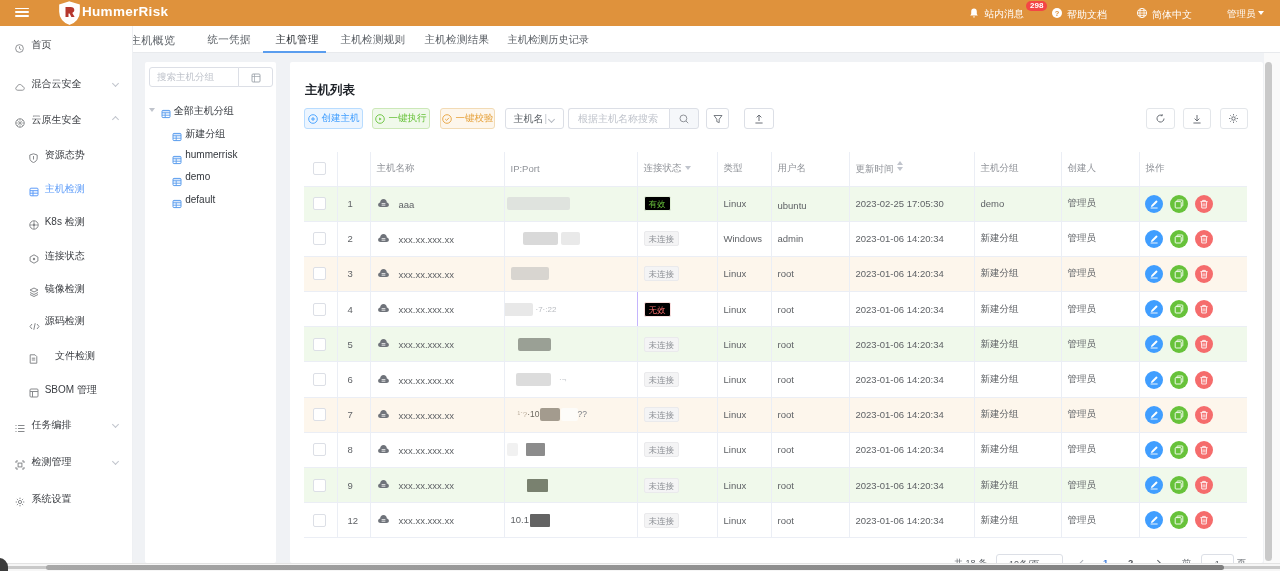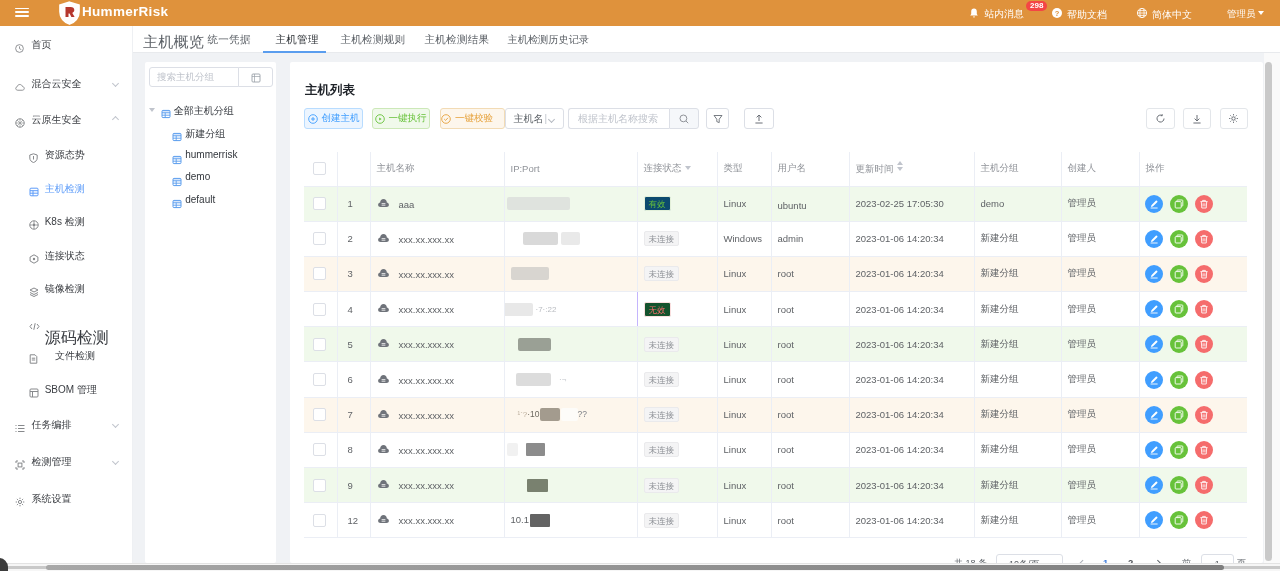"主机概览" div.abs { font-size: 15px -> 11px; left: 143px -> 130px }
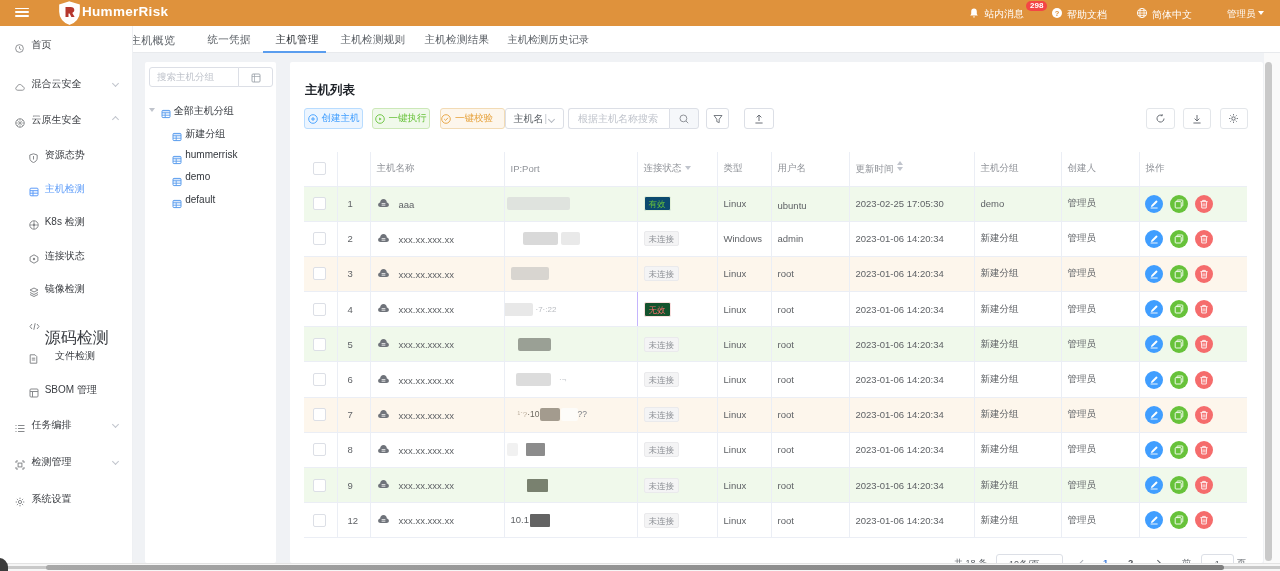"一键校验" div.abs { justify-content: none -> center; width: 65px -> 55px }
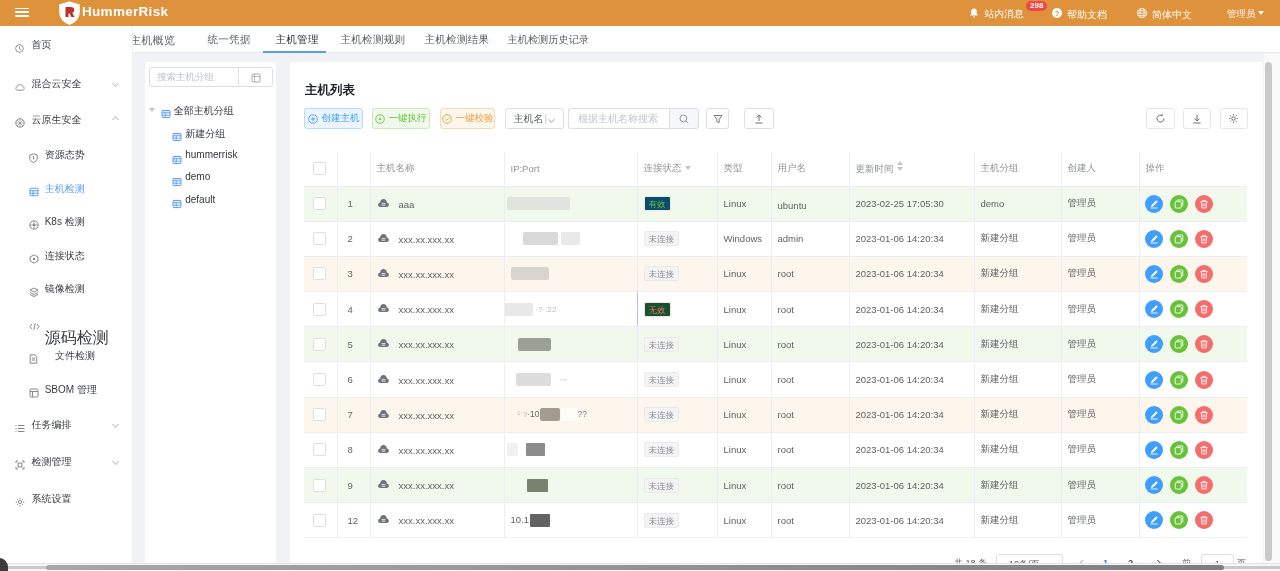"有效" span { background: #0c4a6e -> #000000 }
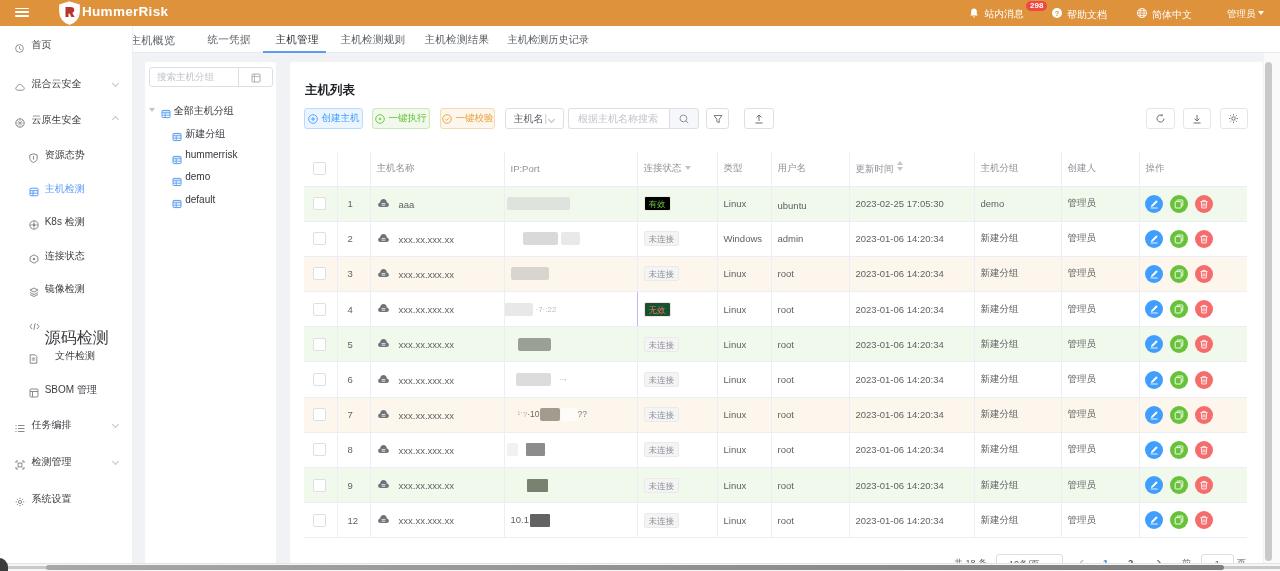"无效" span { background: #14532d -> #000000 }
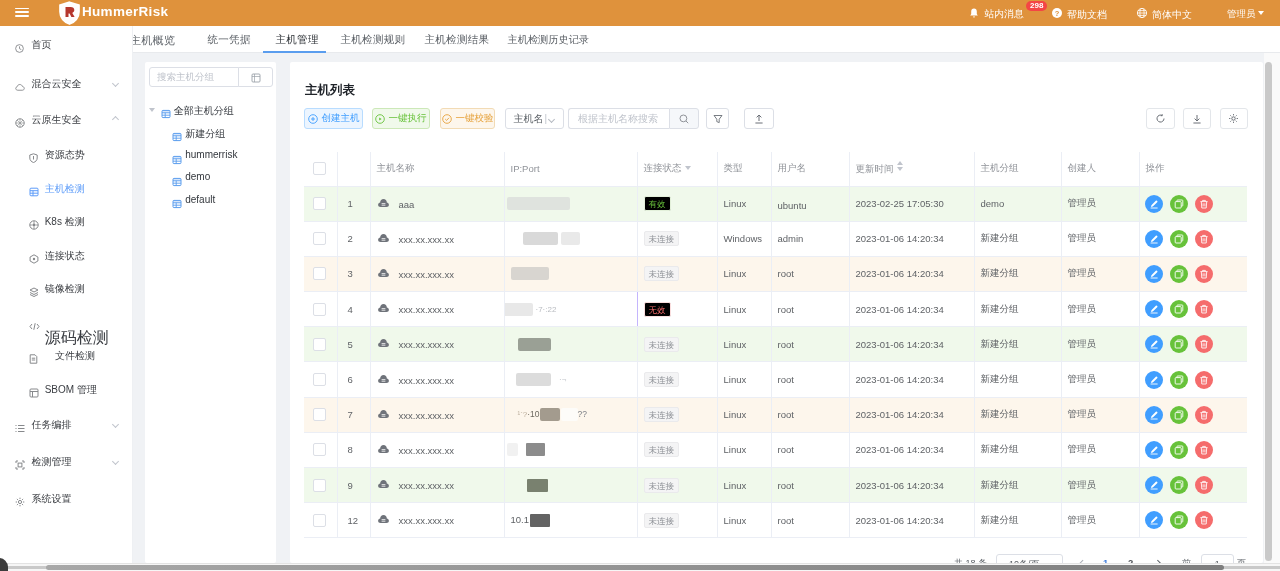"源码检测" div.abs { font-size: 16px -> 10px; top: 330px -> 313px }
